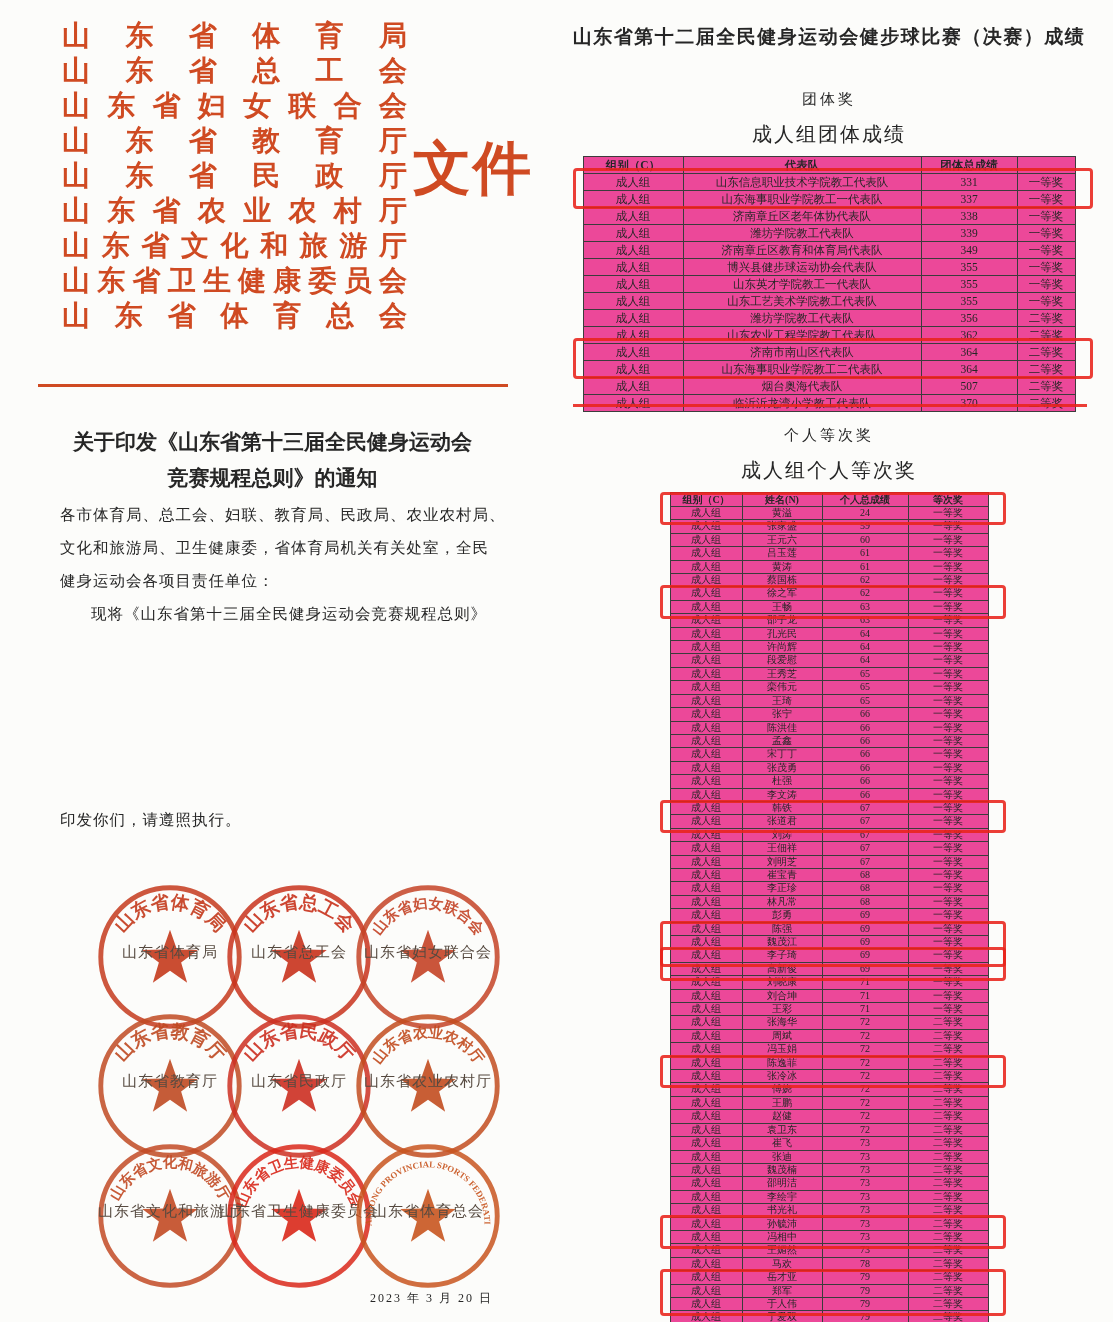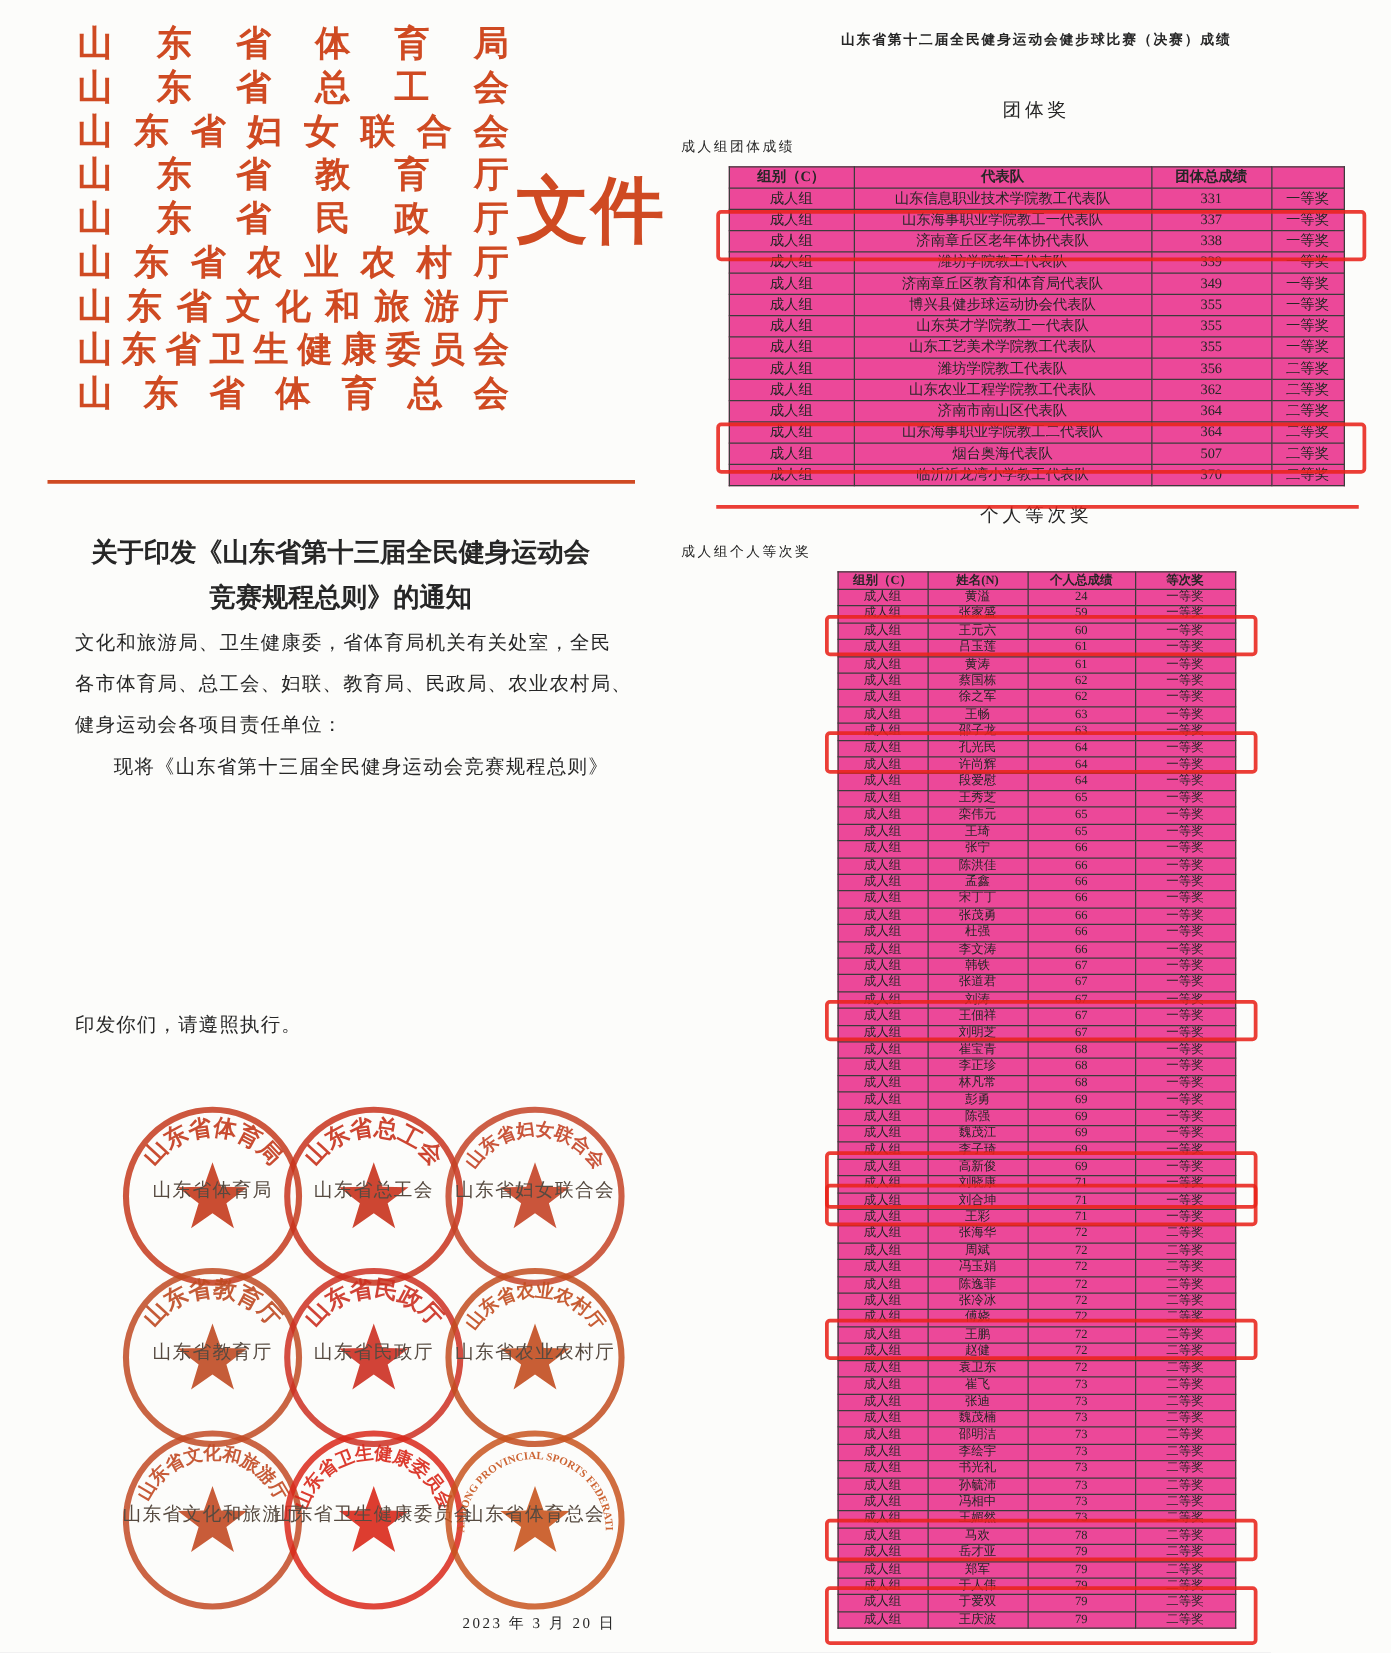"山东省第十二届全民健身运动会健步球比赛（决赛）成绩" .r-title { font-size: 11px -> 19px }
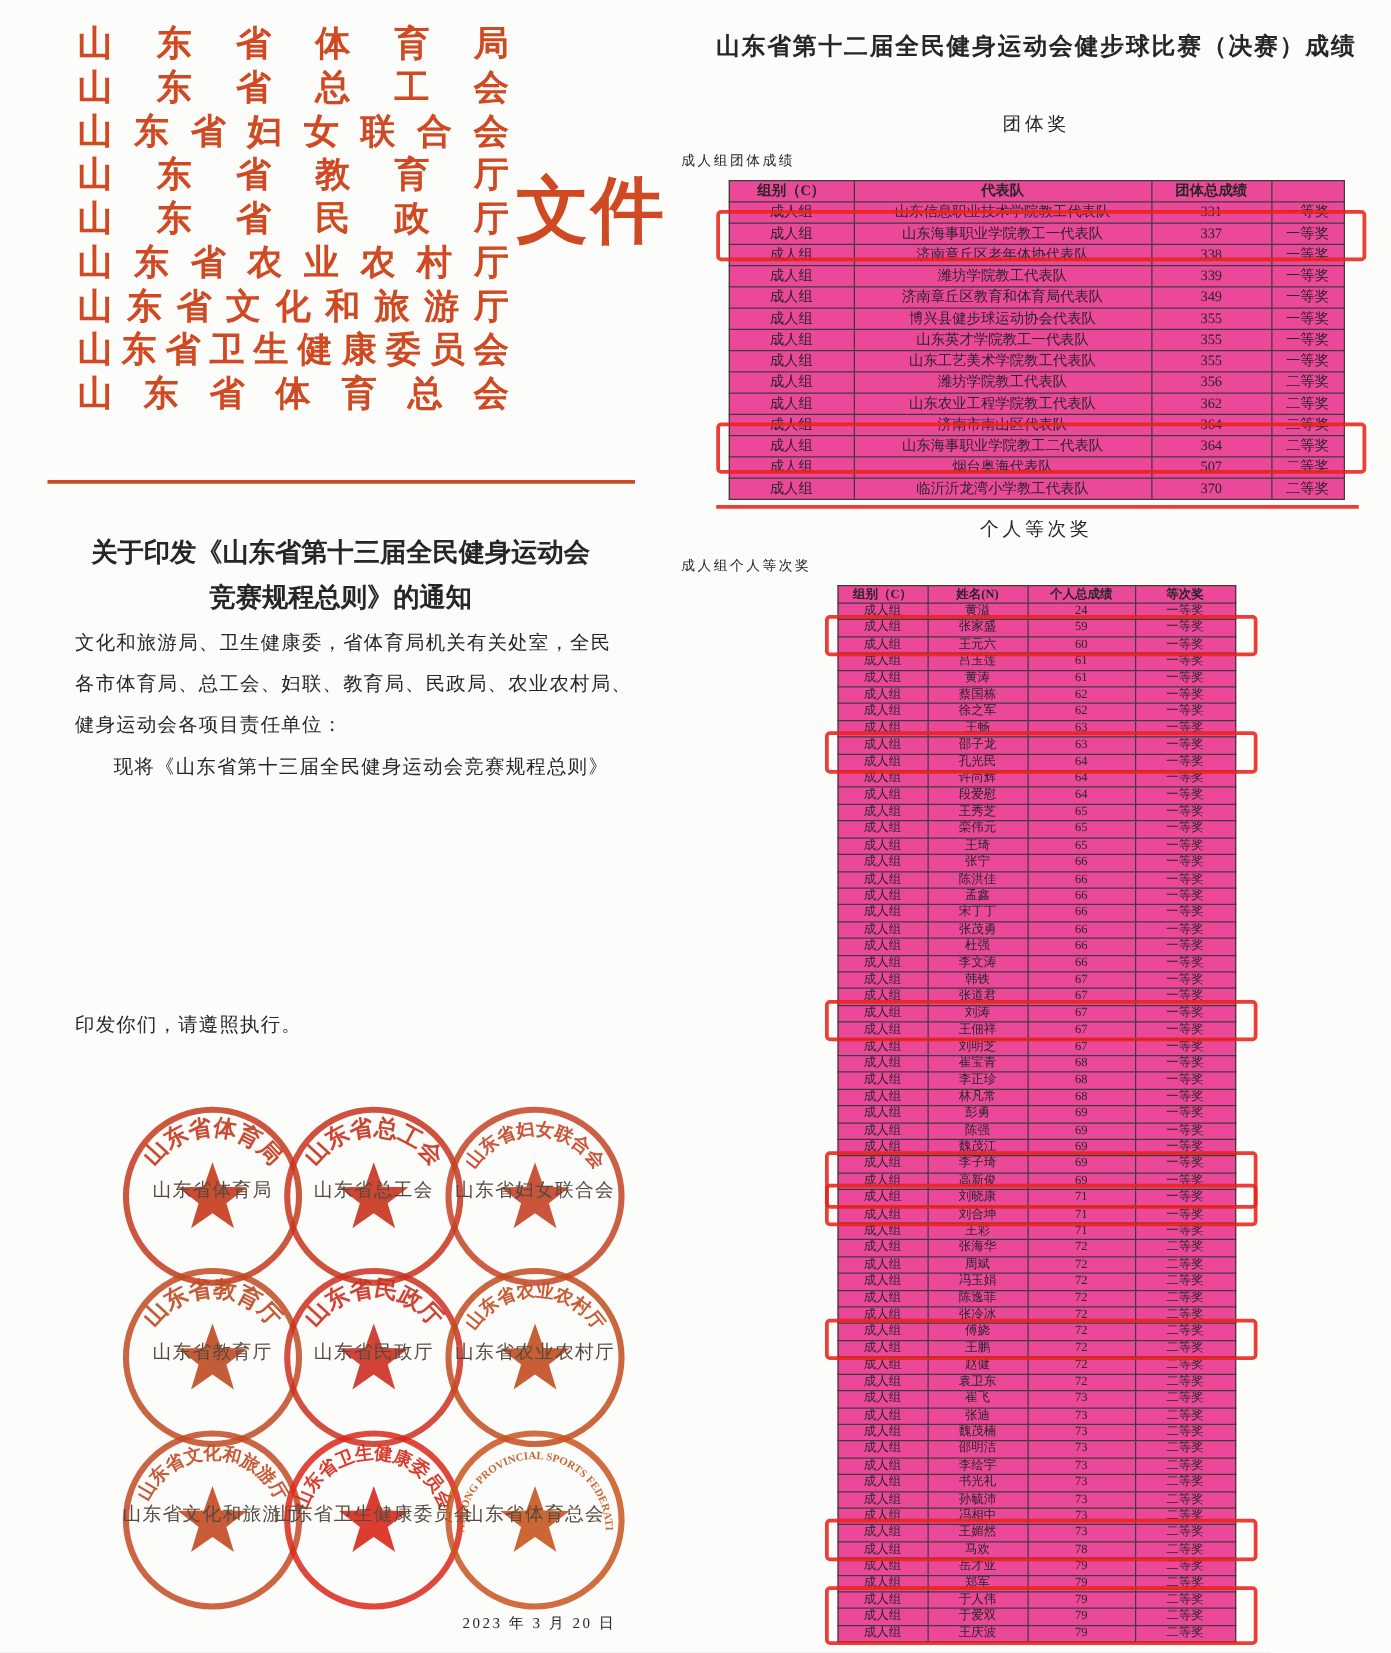"成人组团体成绩" .r-subheading { font-size: 11px -> 20px; text-align: none -> center }
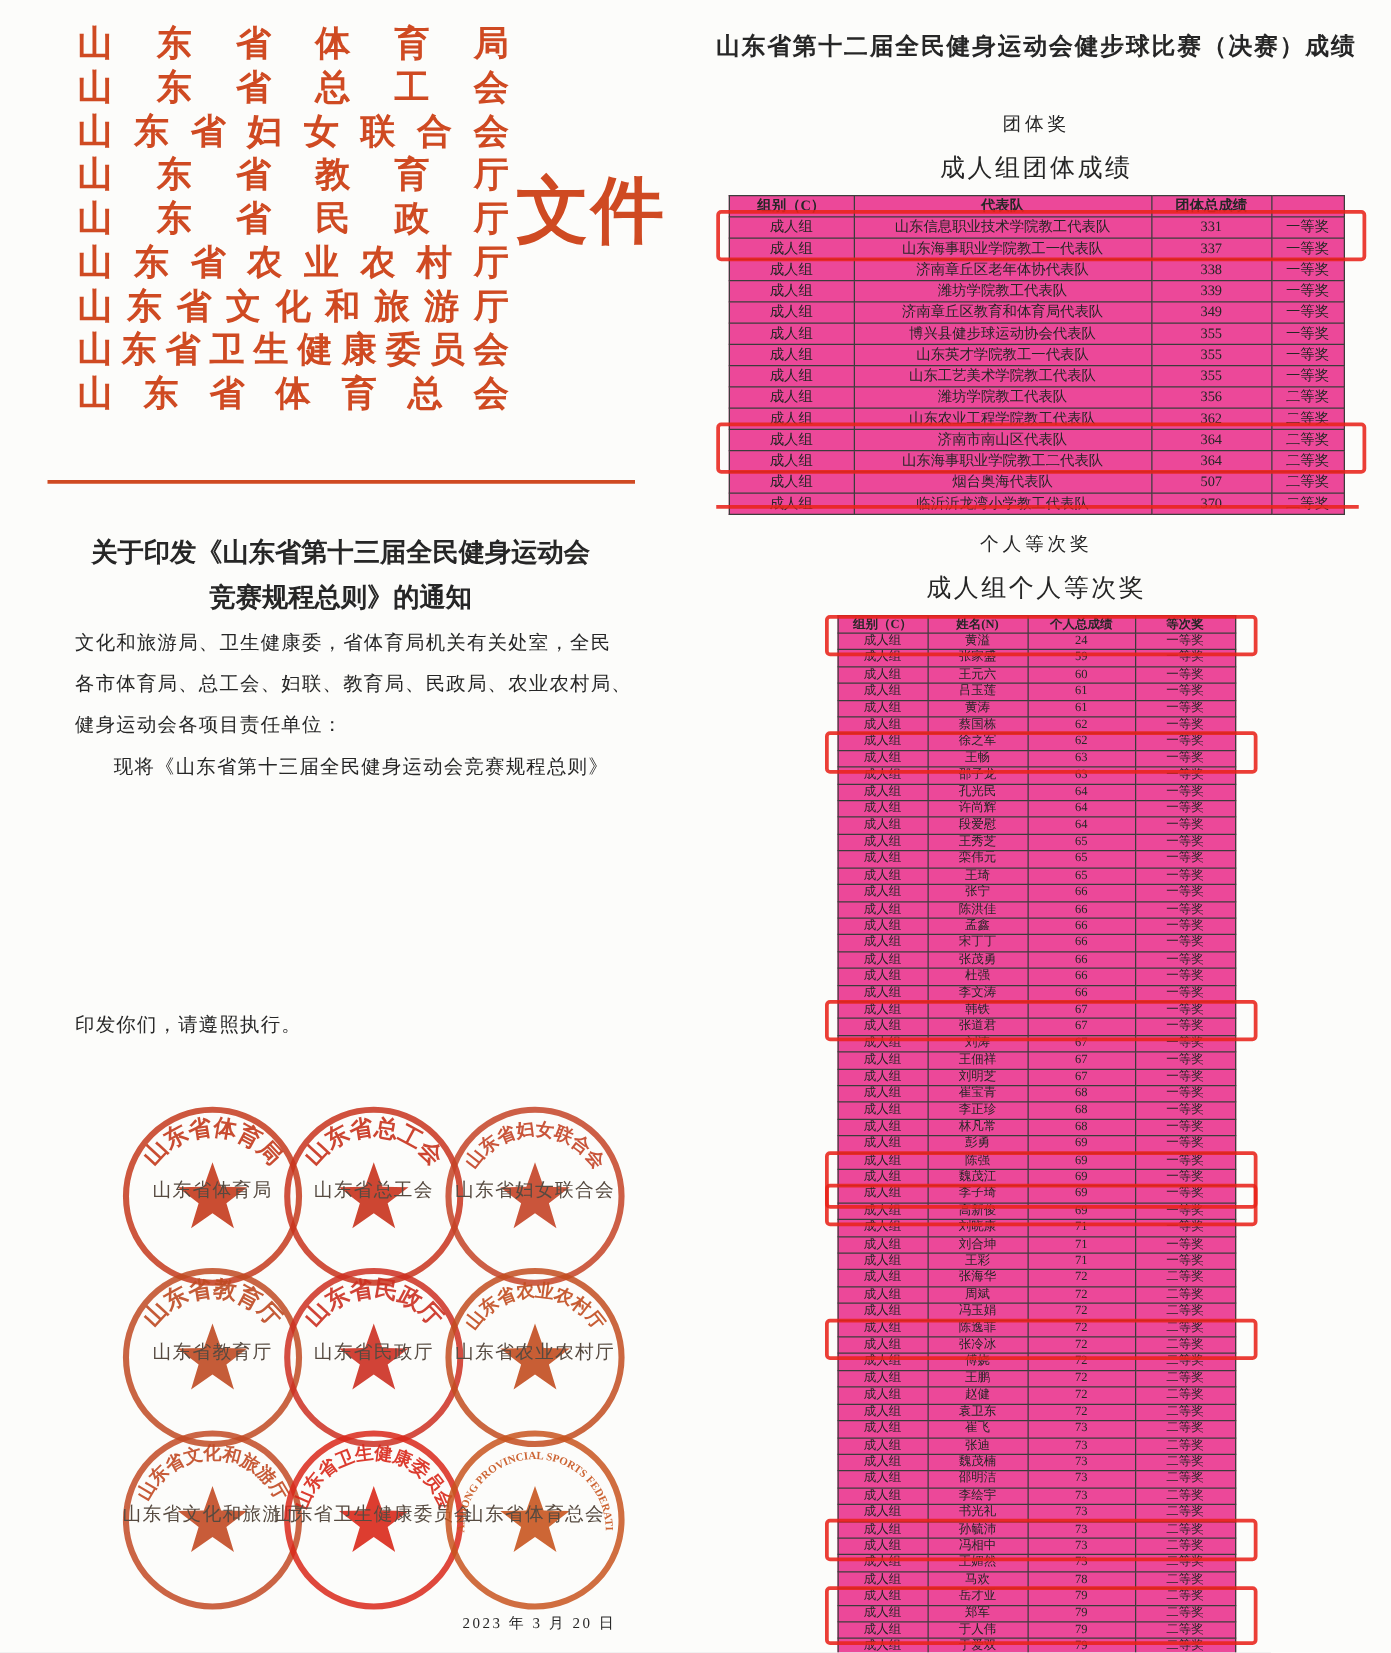"文化和旅游局、卫生健康委，省体育局机关有关处室，全民" div.body-line { order: before "各市体育局、总工会、妇联、教育局、民政局、农业农村局、" -> after "各市体育局、总工会、妇联、教育局、民政局、农业农村局、" }
